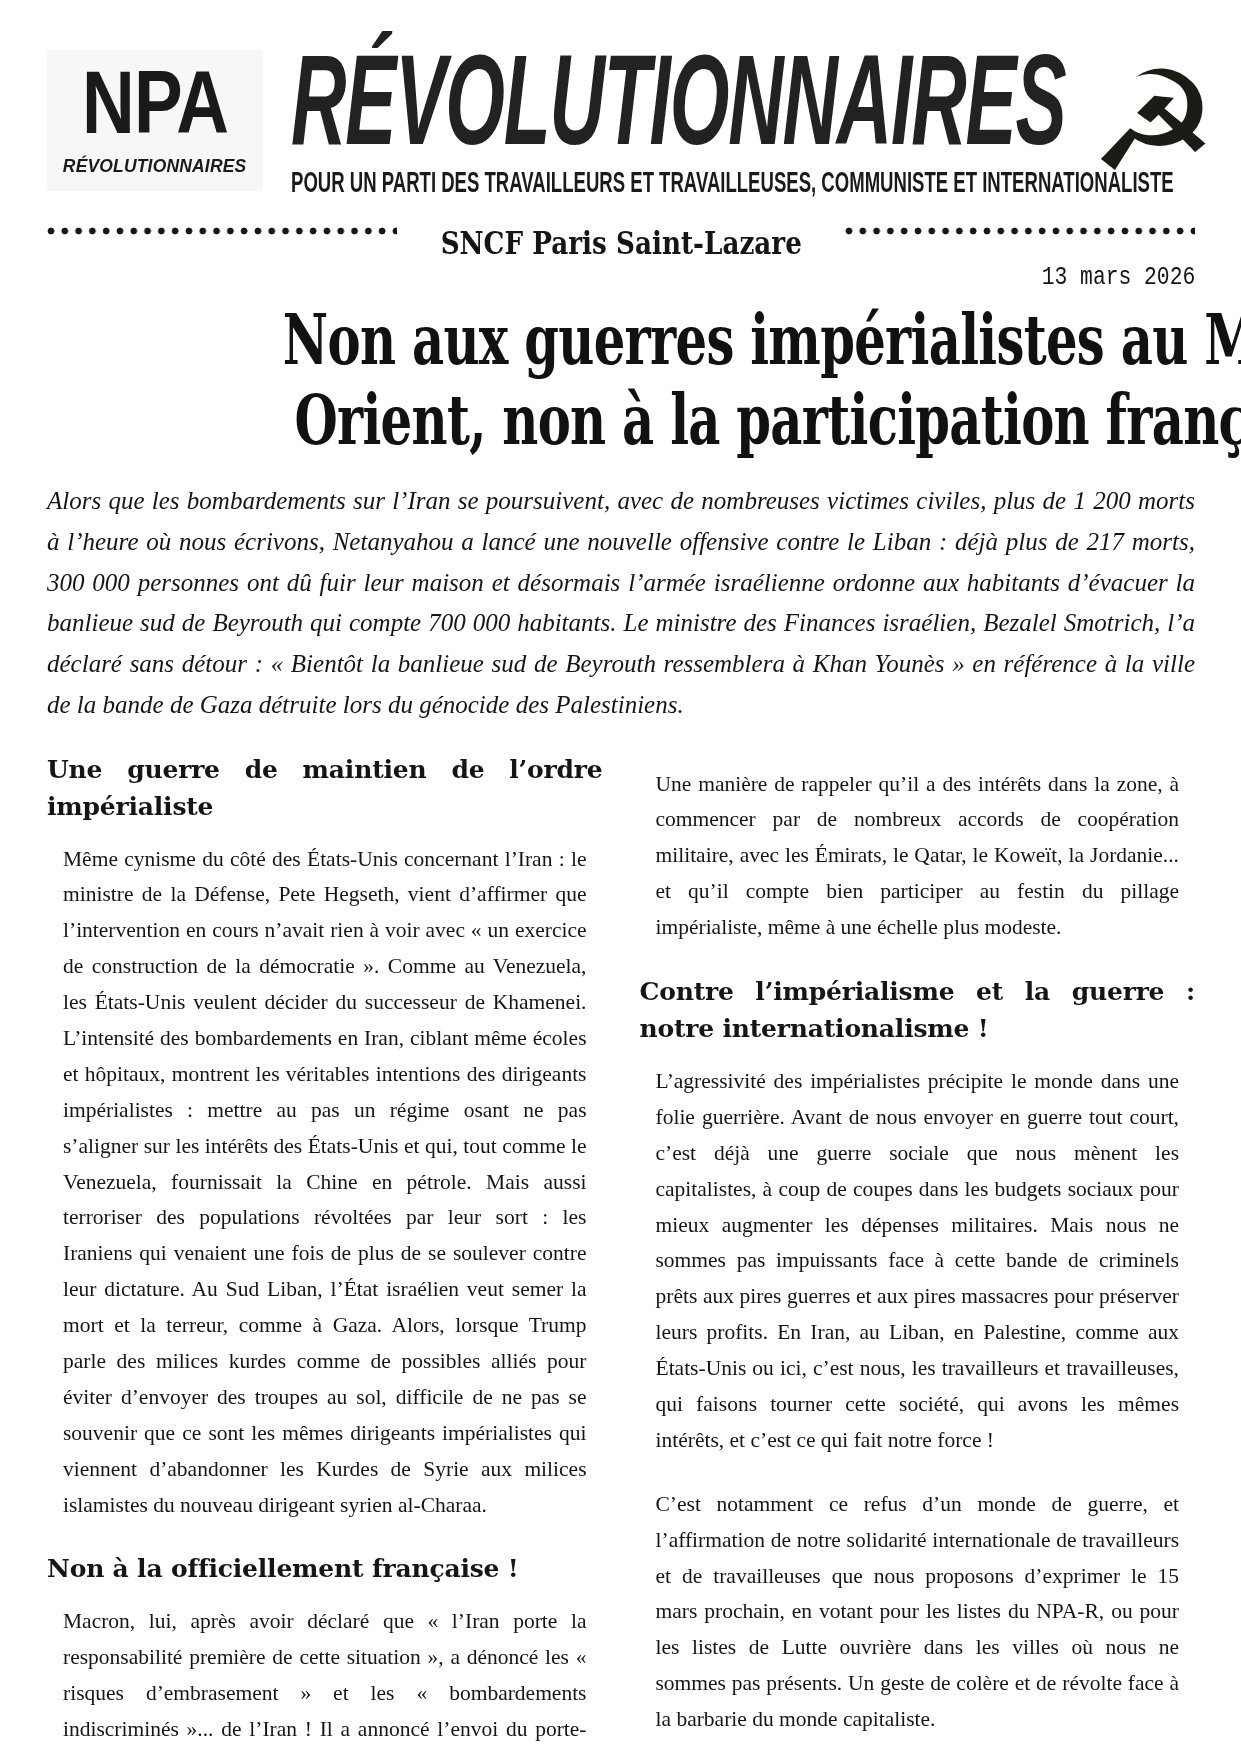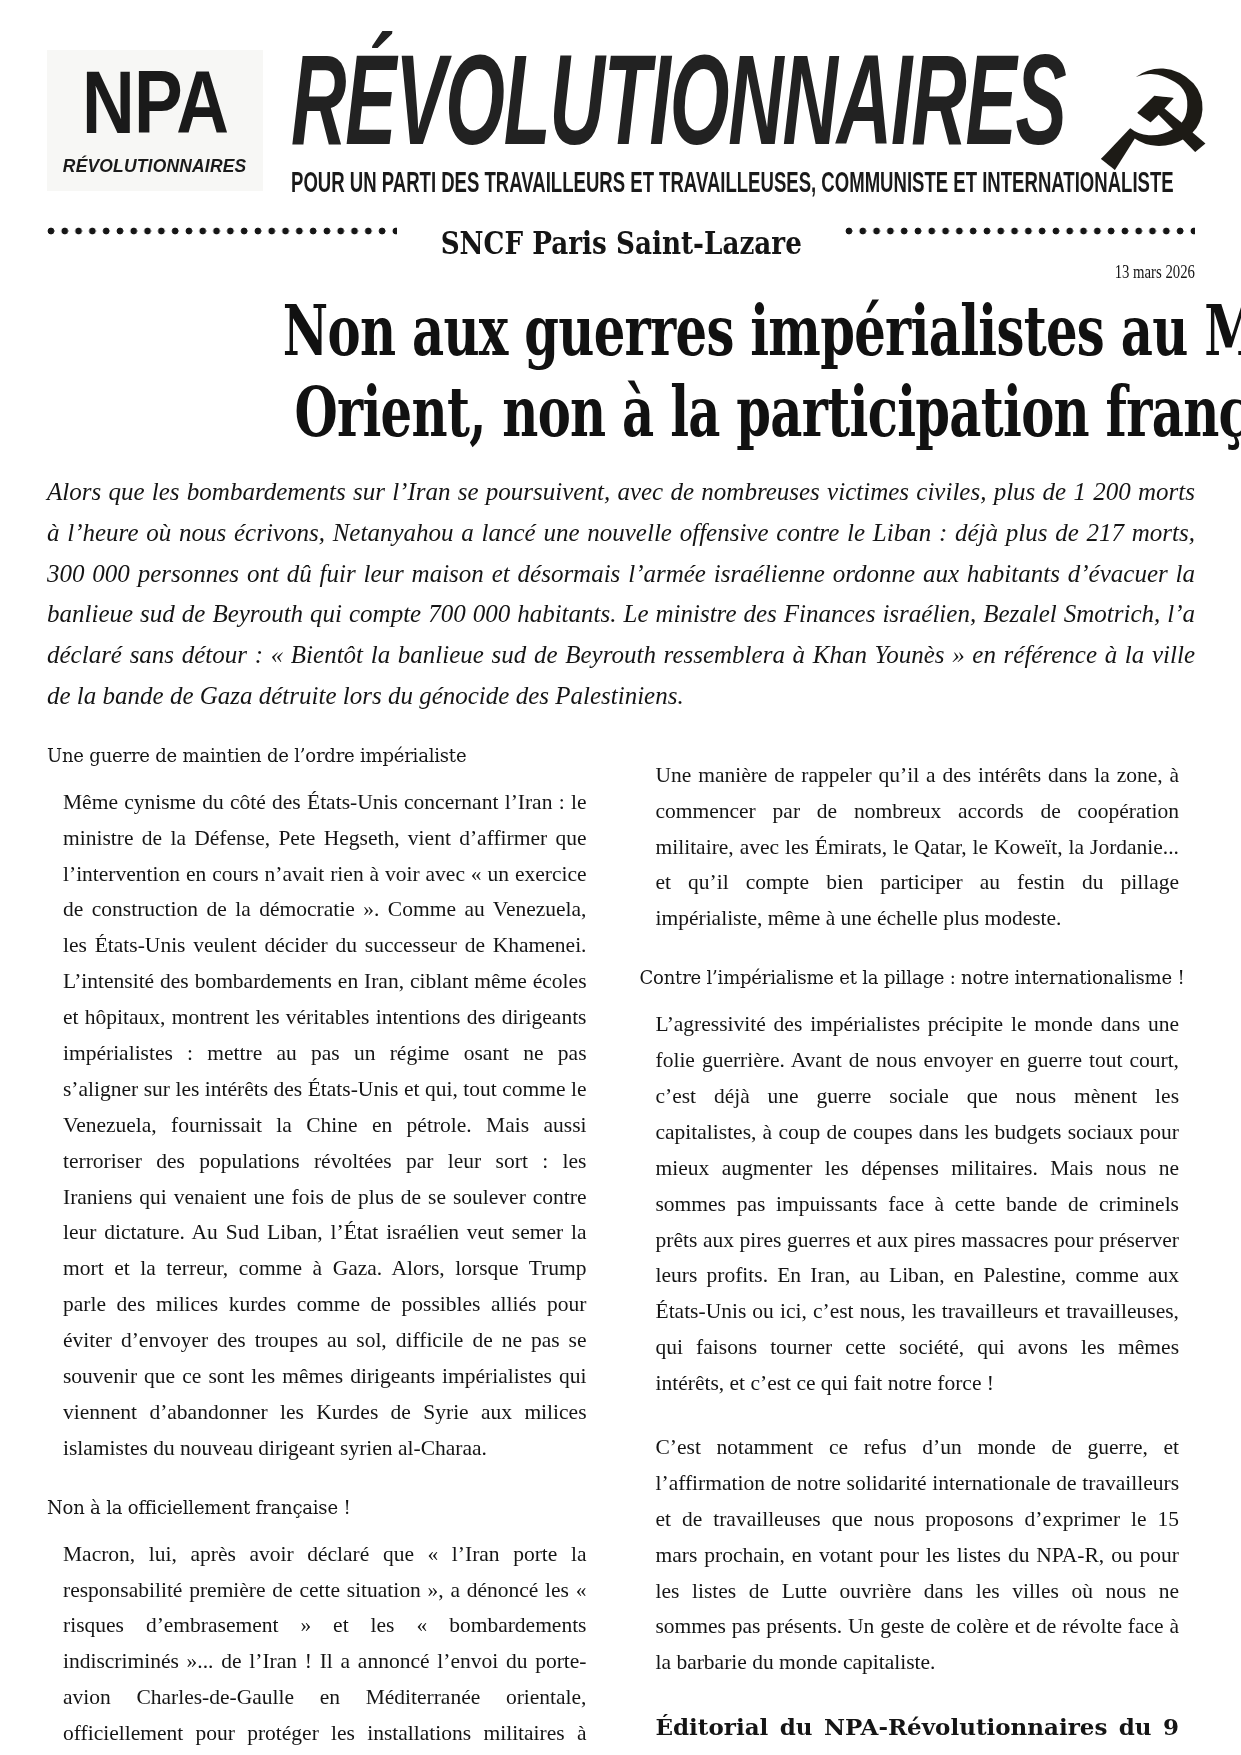"13 mars 2026" .dateline { font-family: none -> Liberation Mono, monospace; font-size: 18px -> 26px }
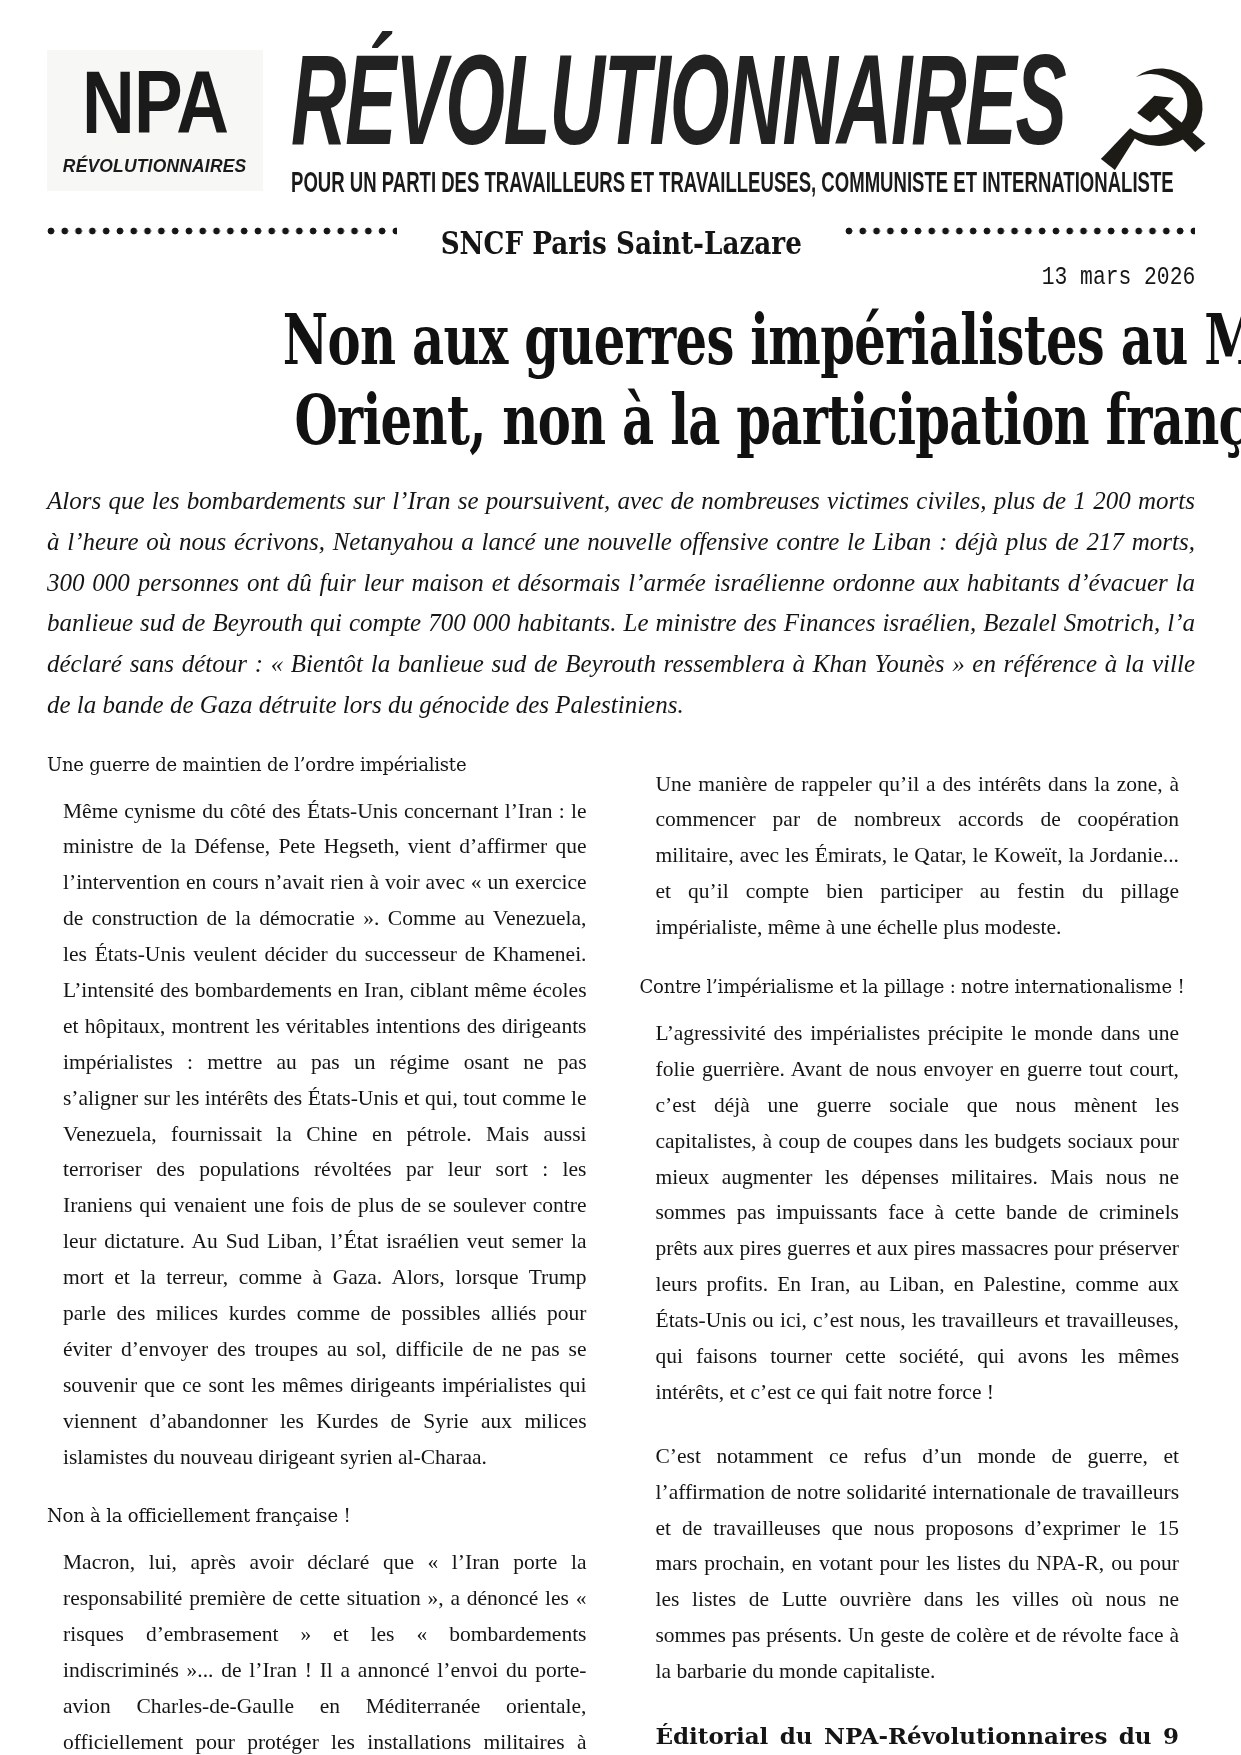"Une guerre de maintien de" .col h3 { font-size: 18px -> 25px; font-weight: normal -> bold }
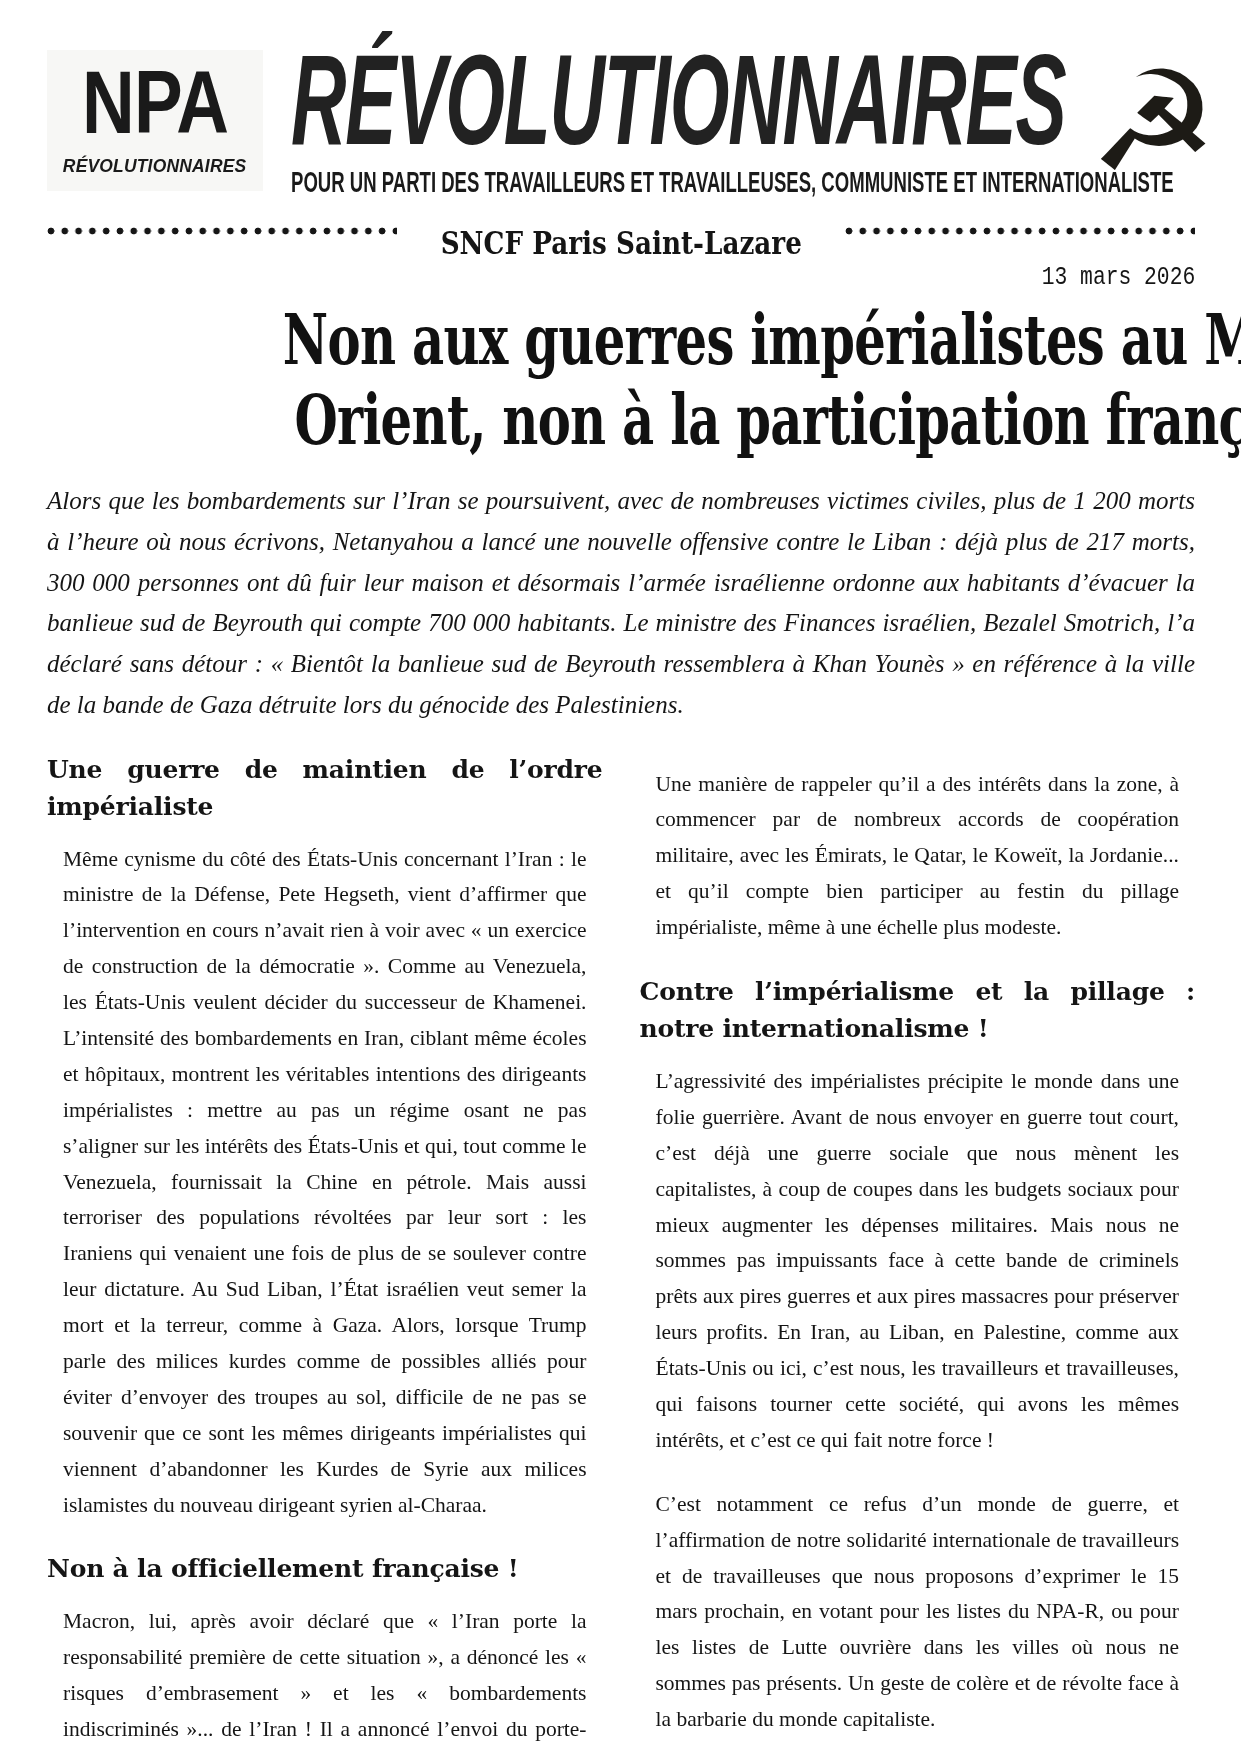"Contre l’impérialisme et la pillage" h3 { text: pillage -> guerre }
